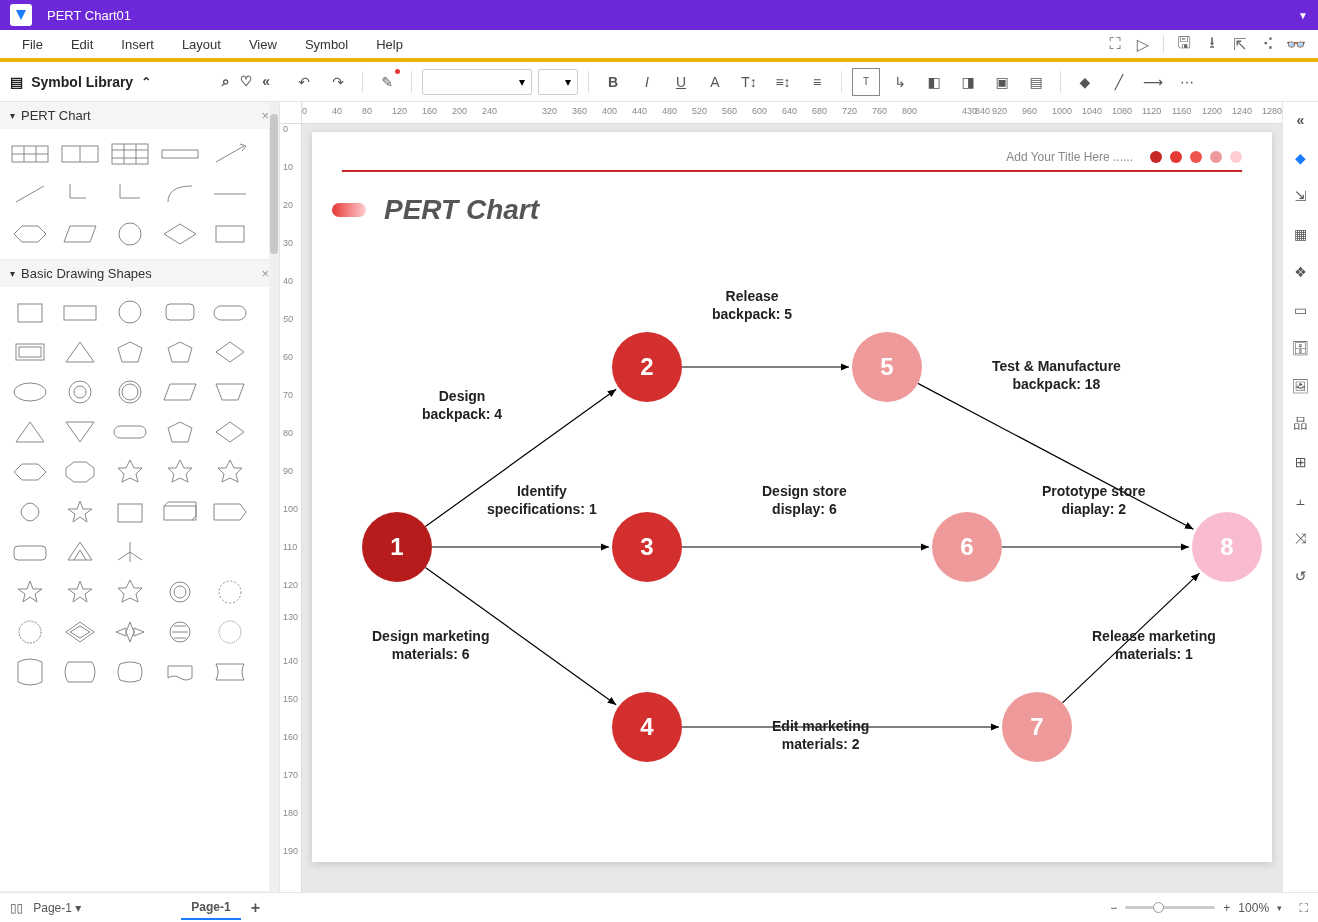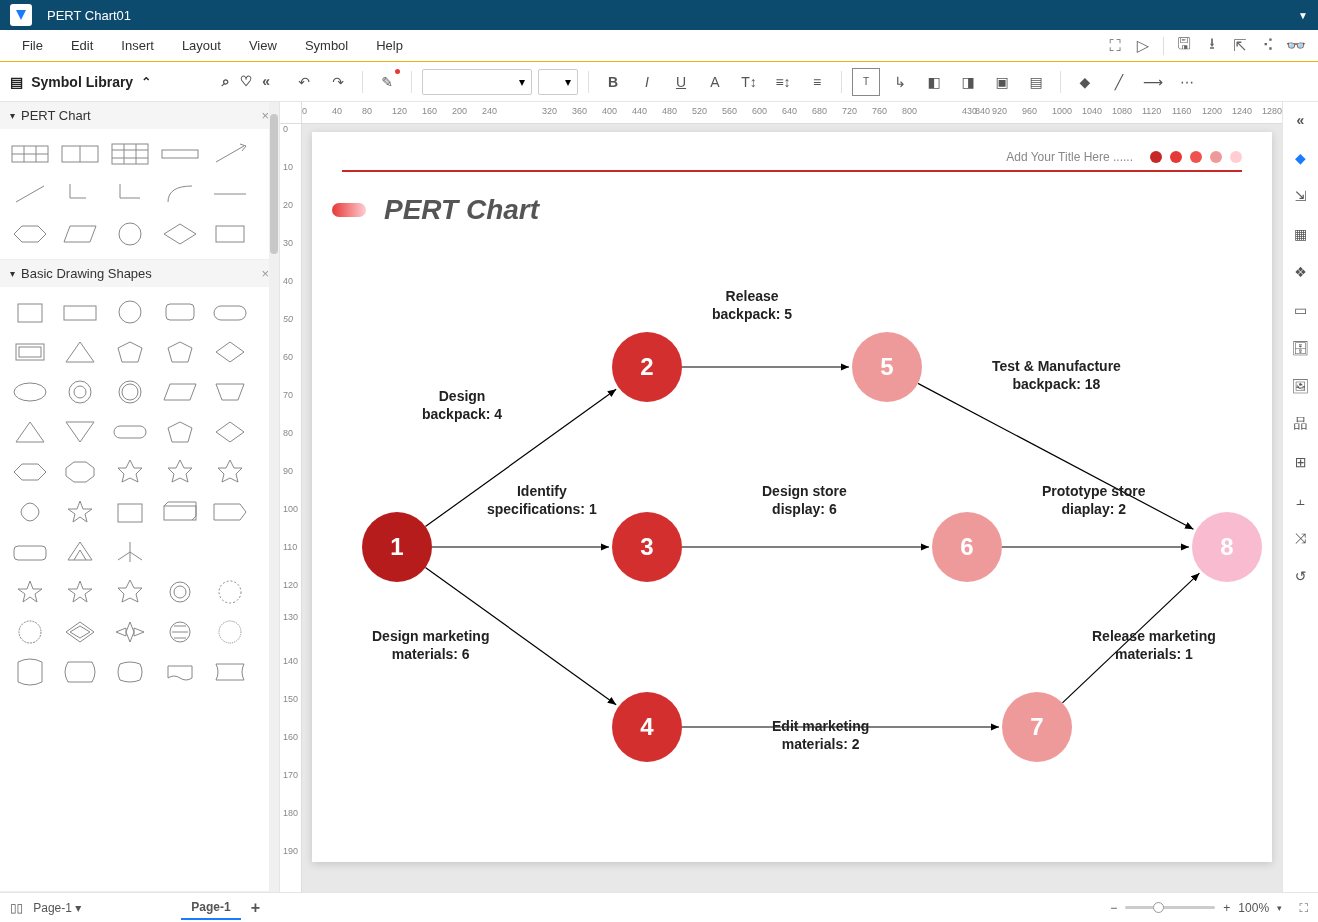"PERT Chart01" .title-bar { background: #0c4a6e -> #6d28d9 }
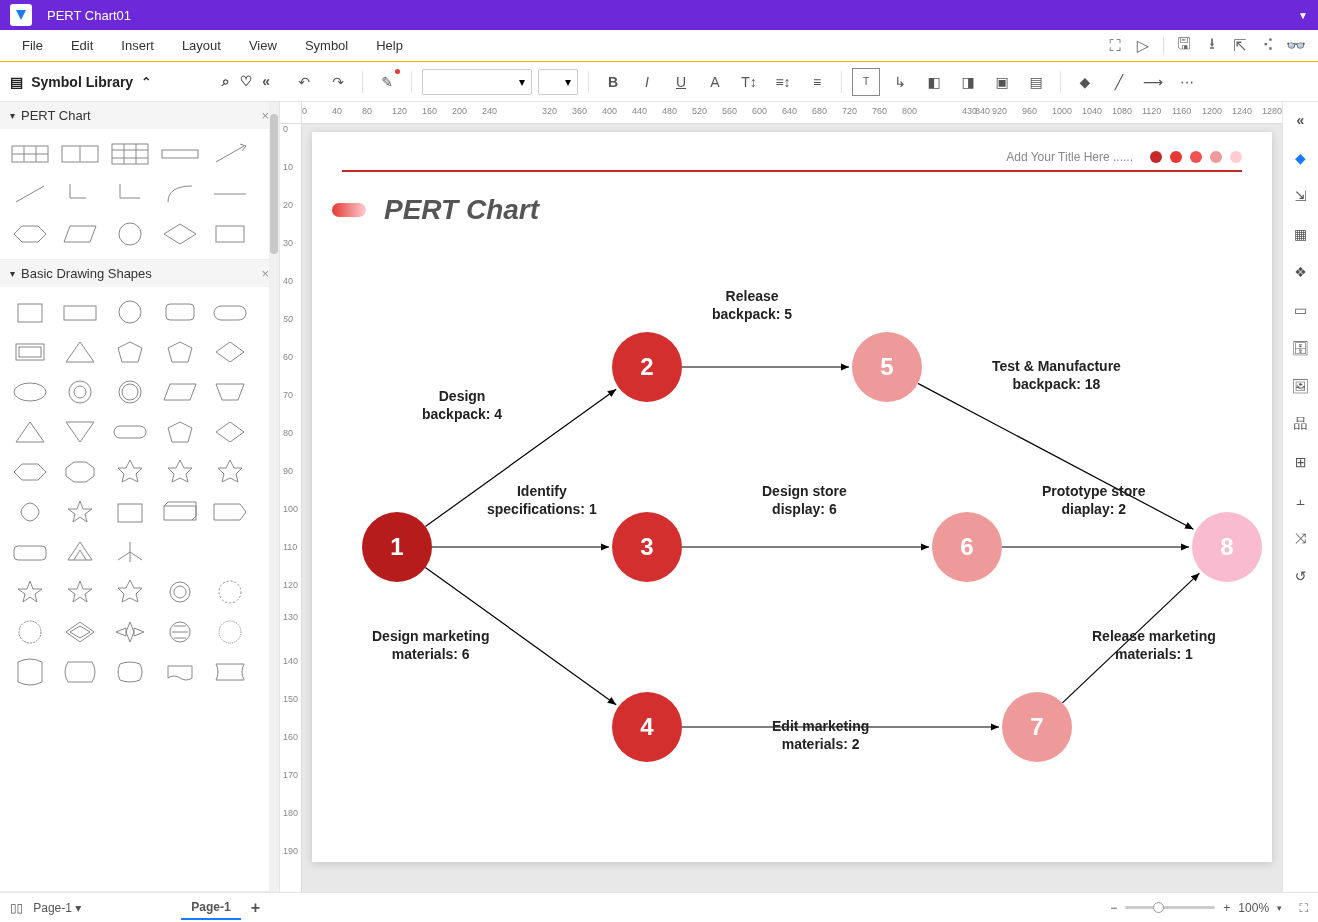"File" .menu-bar { border-bottom: 1px solid #eab308 -> 4px solid #eab308 }
